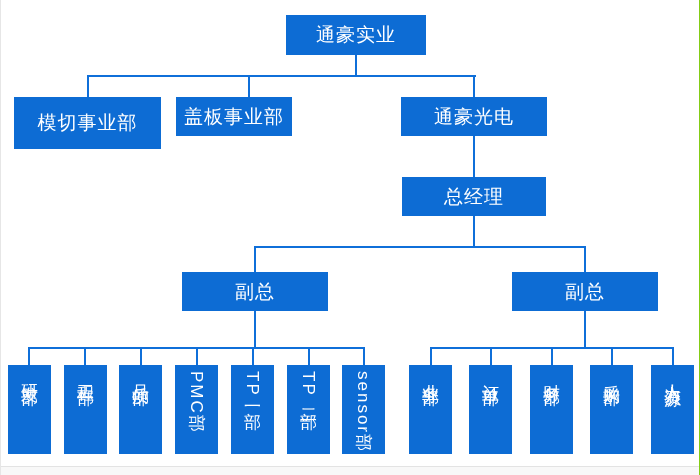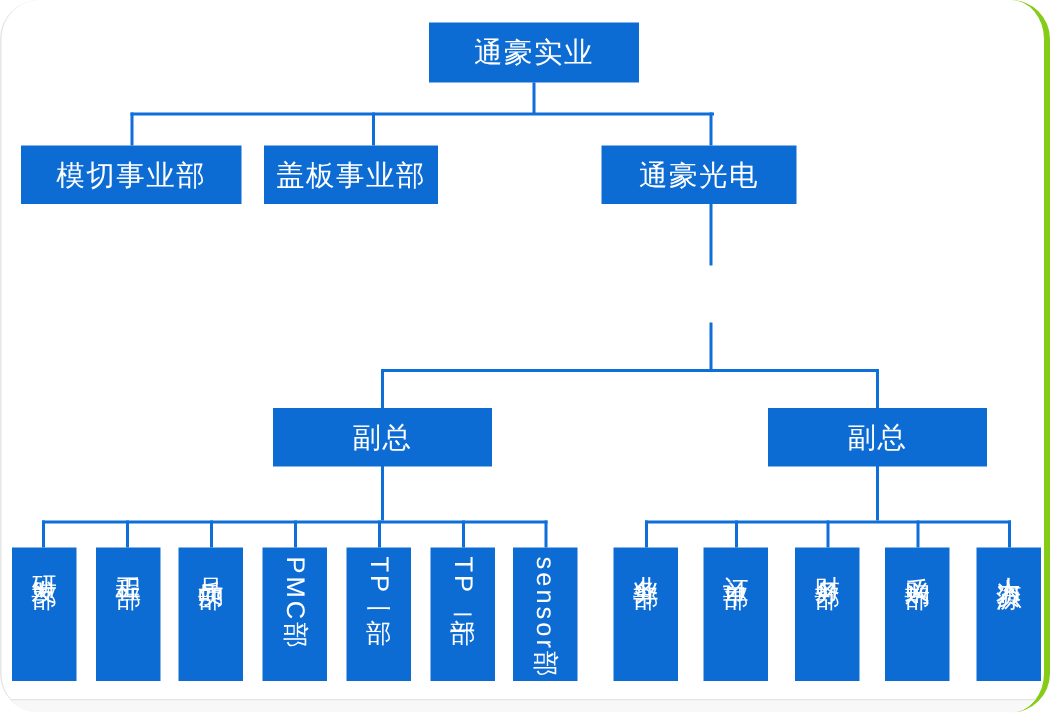"通豪实业" .canvas { border-radius: 26px -> none; border-right: 4px solid #84cc16 -> 1px solid #84cc16 }
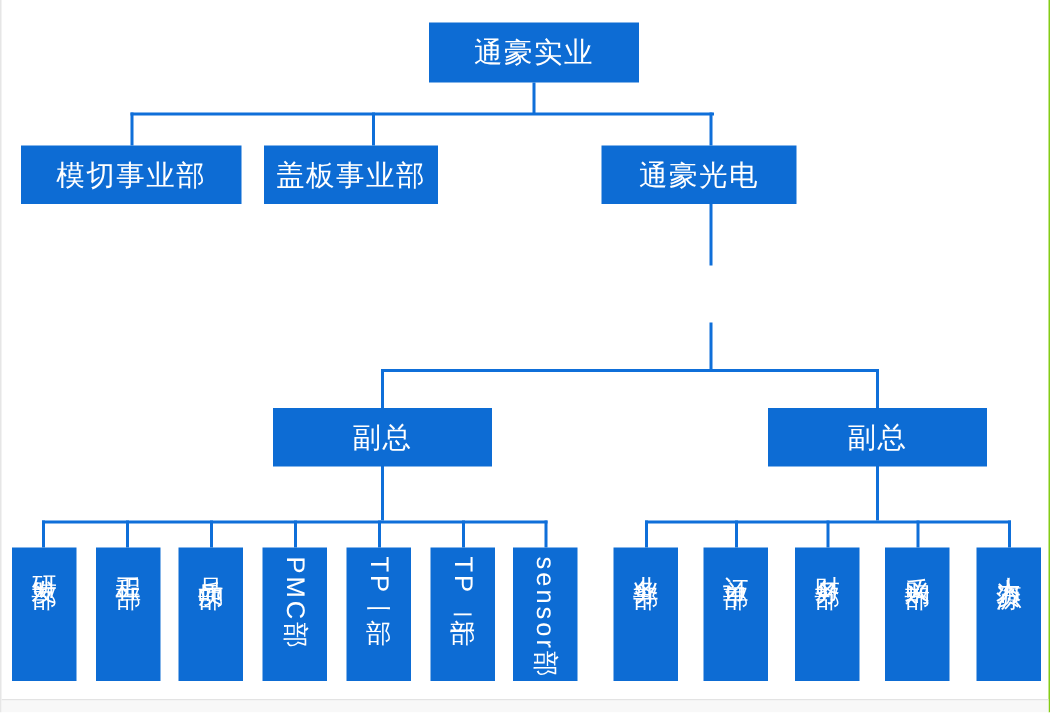"模切事业部" div.box { height: 39px -> 52px }
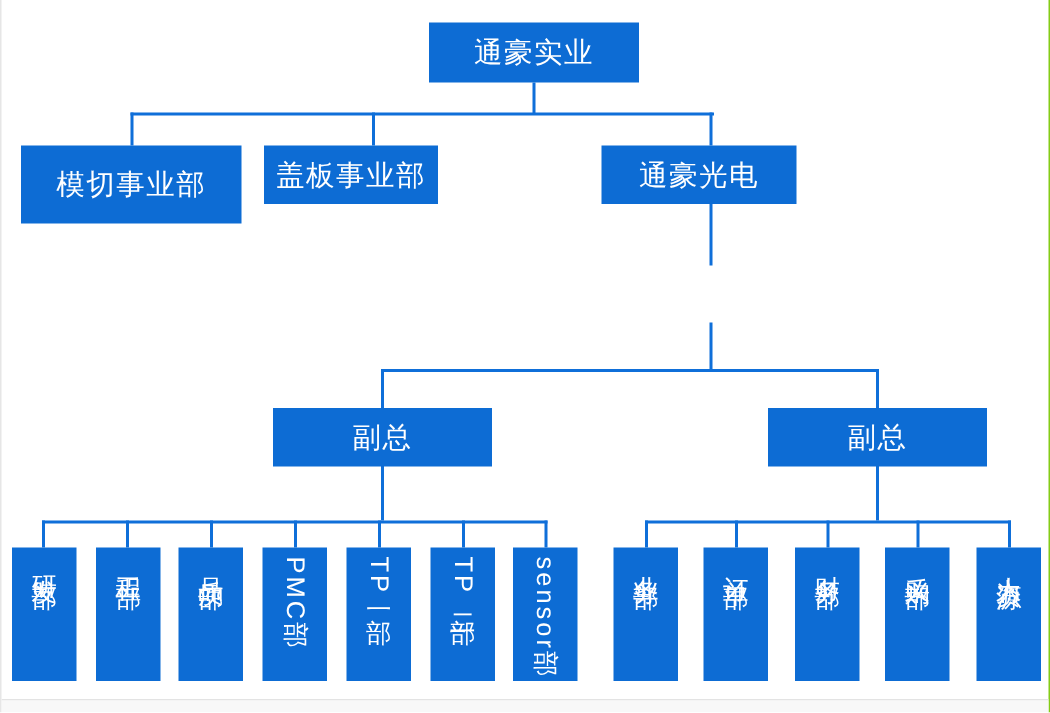"通豪光电" div.box { width: 130px -> 146px }
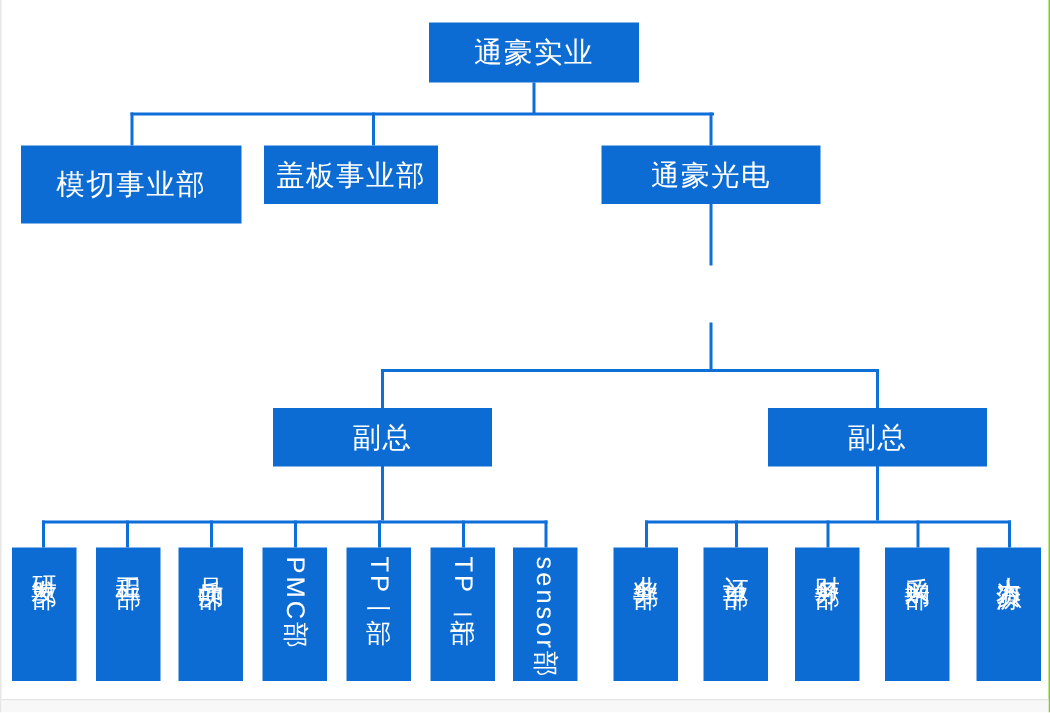"总经理" div.box { html: none -> <div> <span>总经理</span> </div> }
